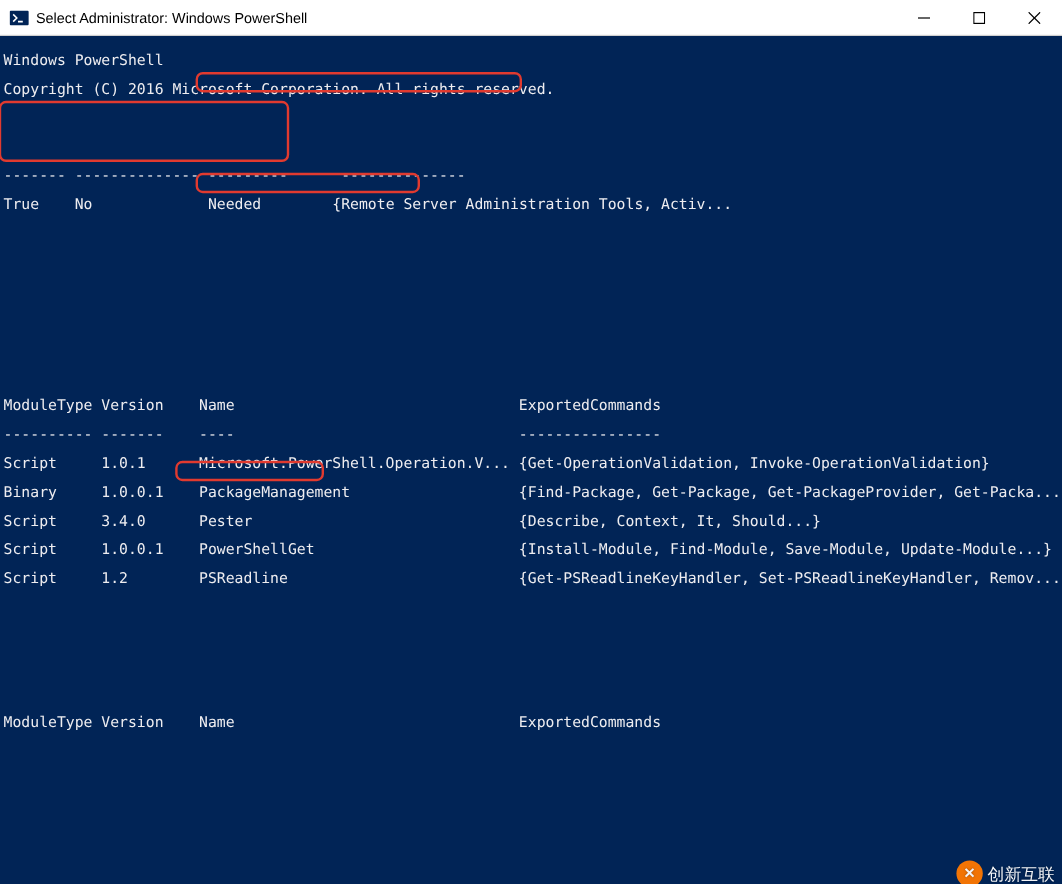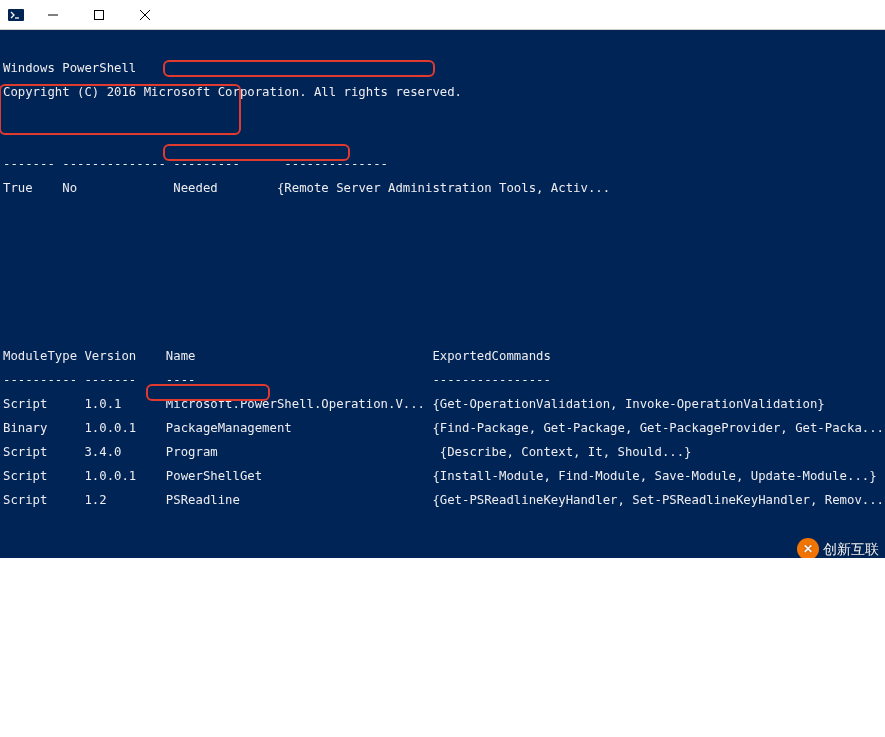"Select Administrator: Windows PowerShell" span.title { html: none -> <span>Select Administrator: Windows PowerShell</span> }
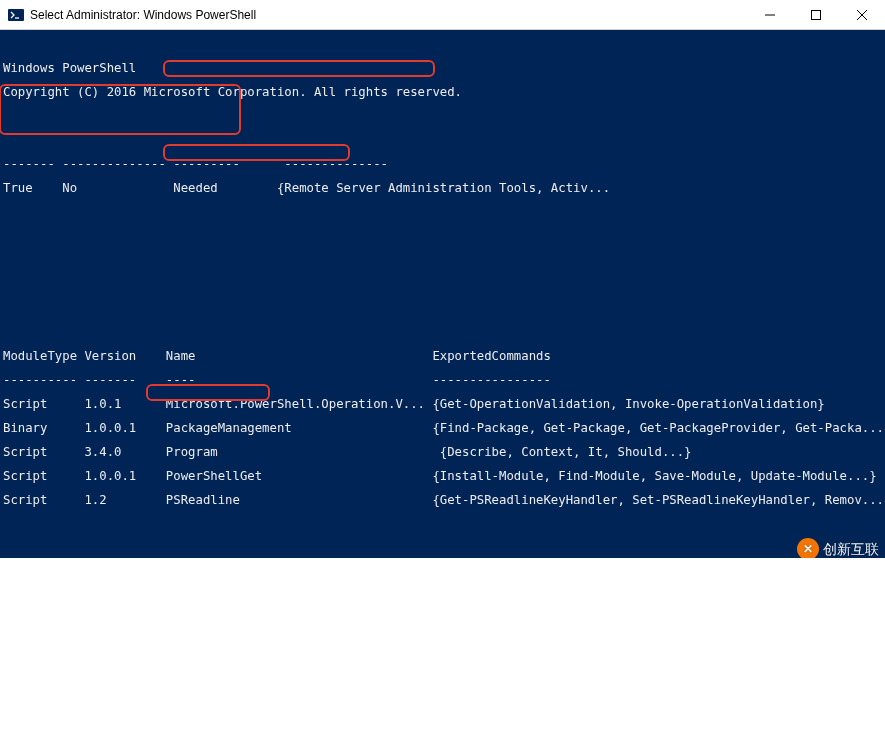"Windows PowerShell" .console { height: 528px -> 707px; padding: 20px 0 0 3px -> 2px 0 0 3px }
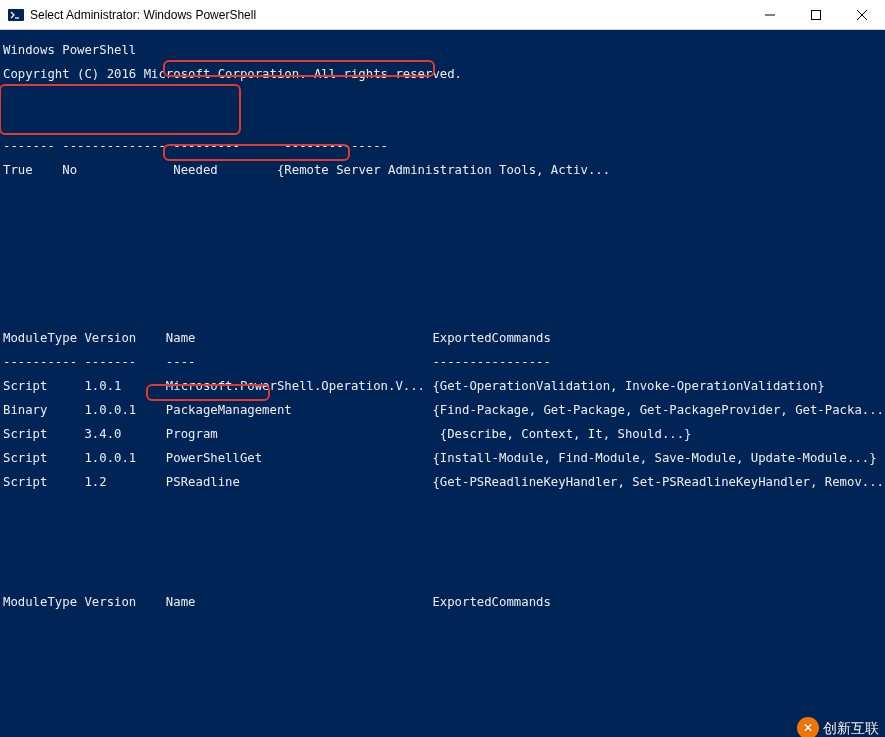"Script 3.4.0 Program {Describe, Context," div.line { text: Program -> Pester }
